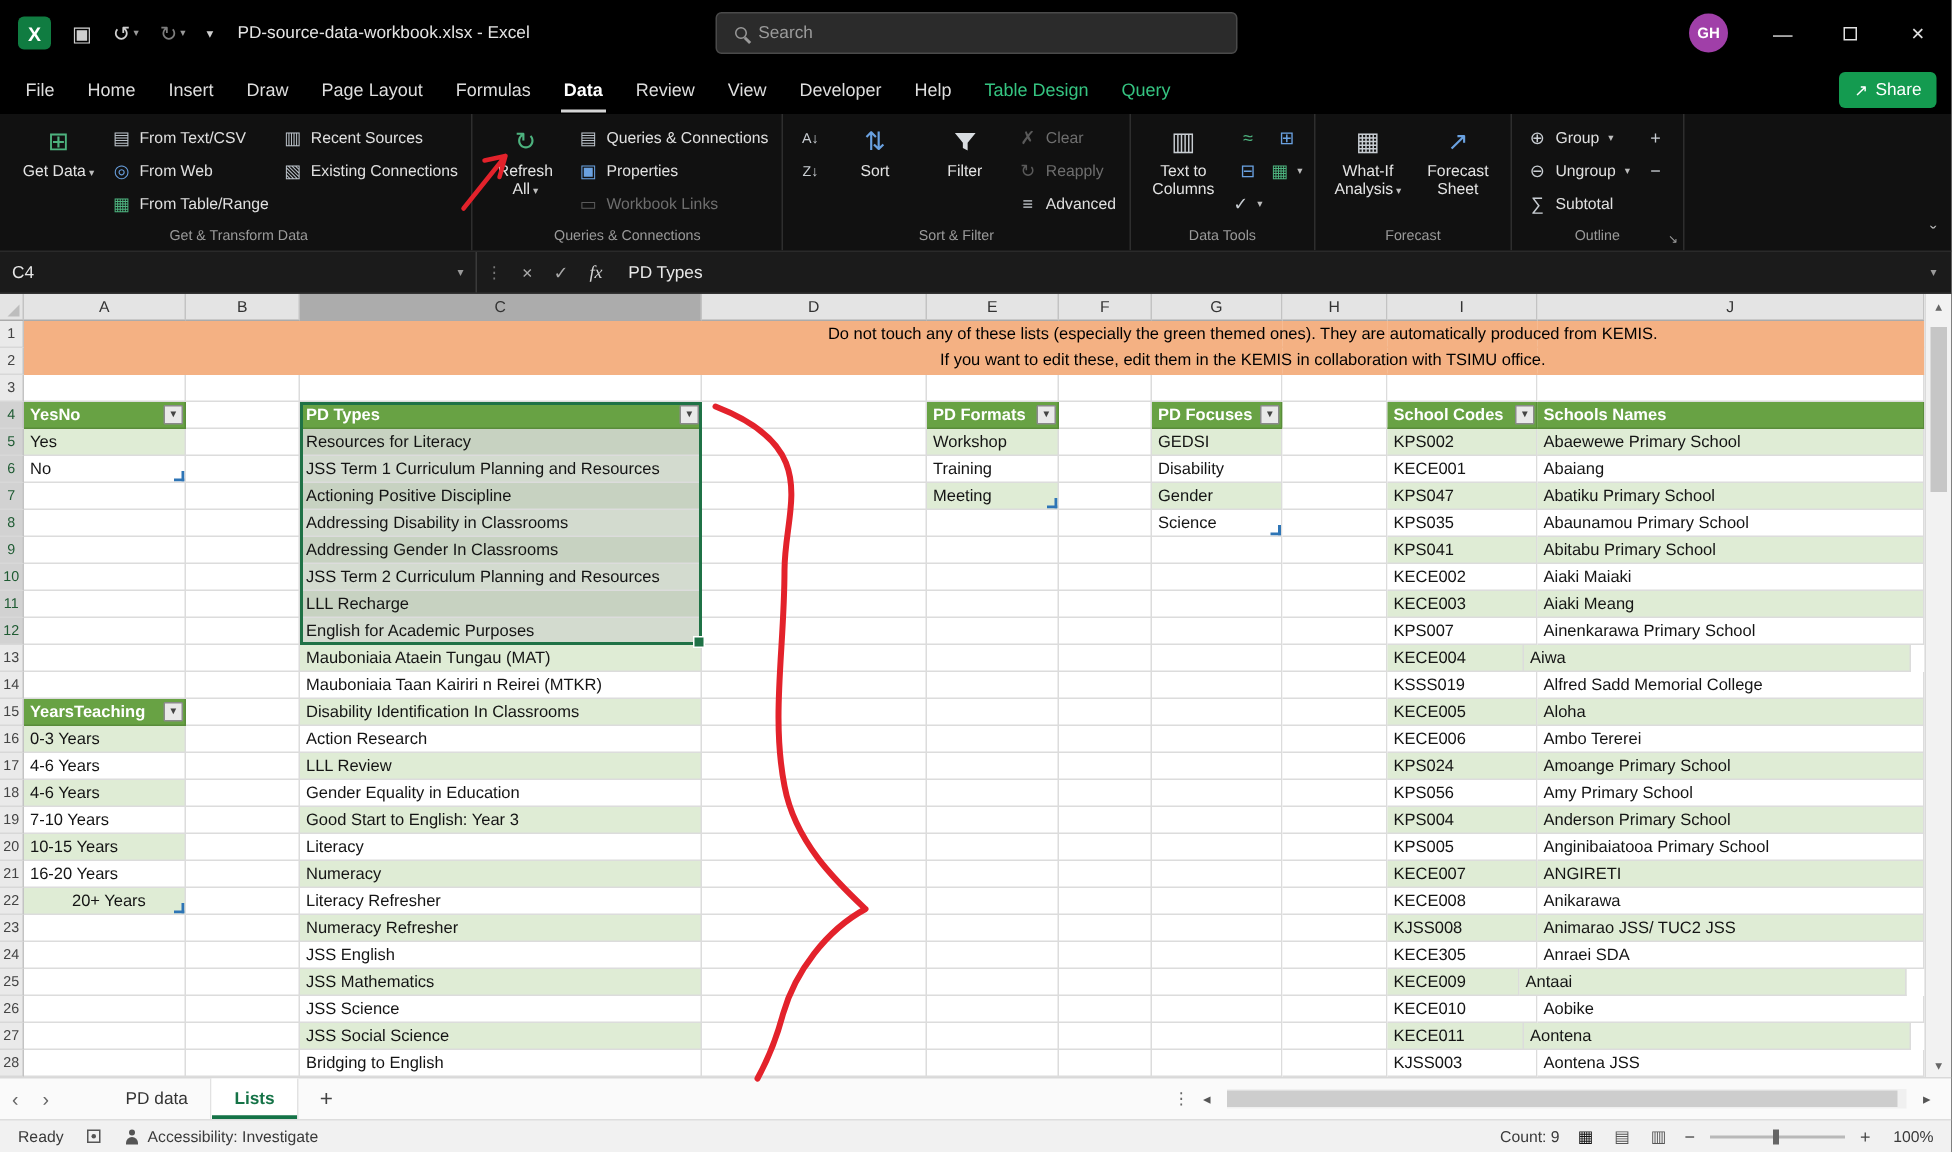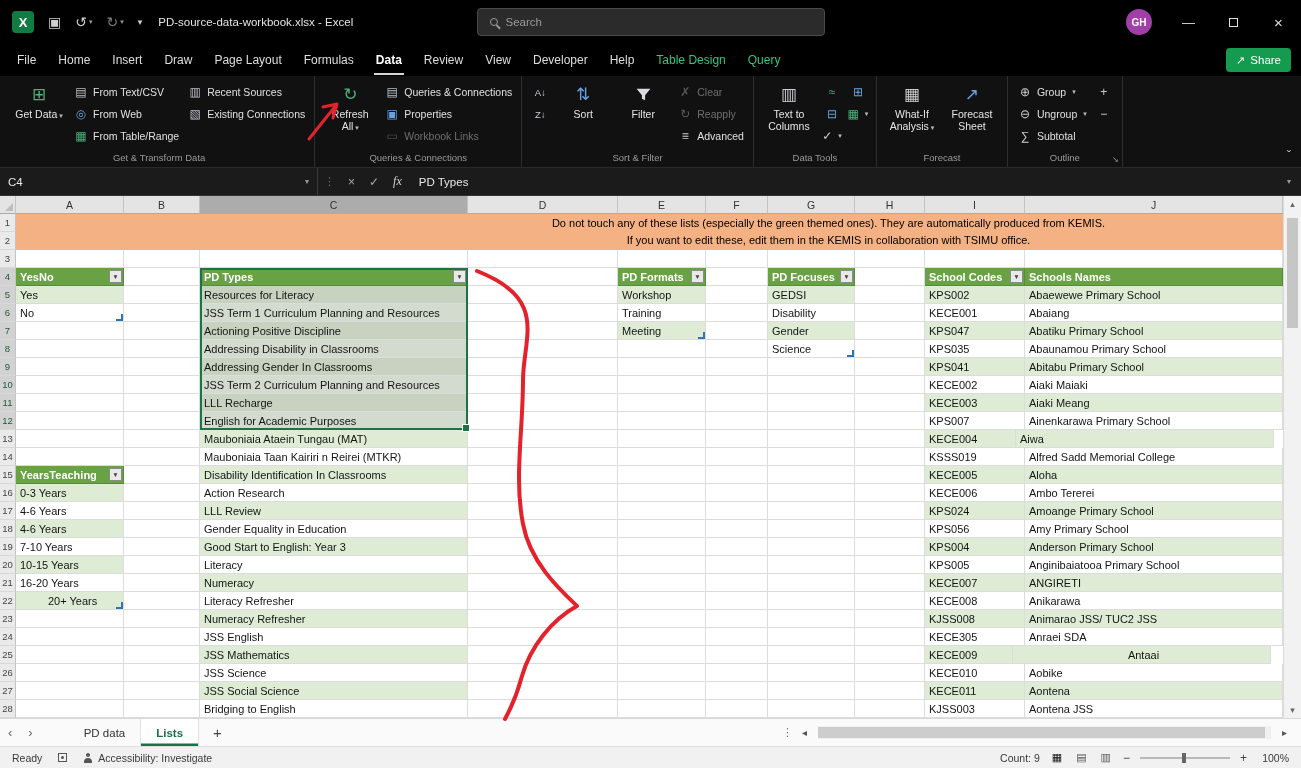"Antaai" div.gcell { justify-content: center -> none }
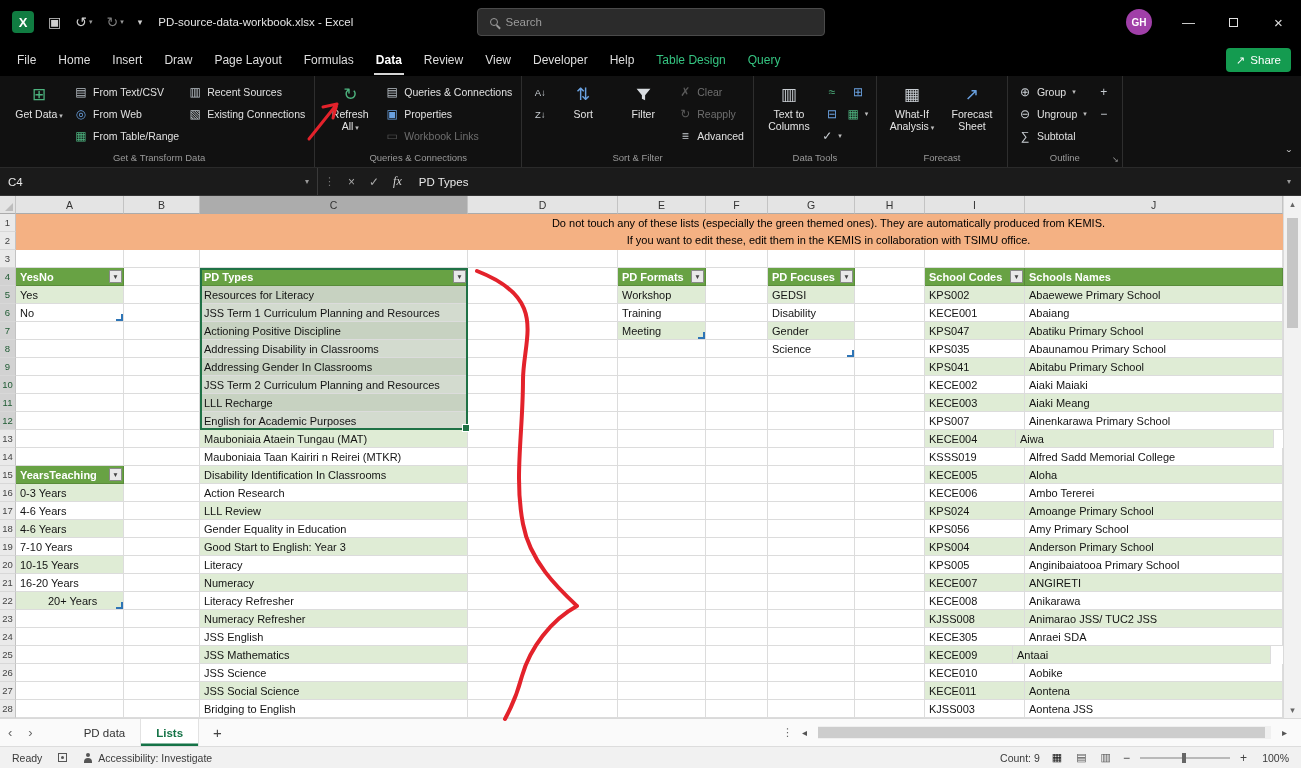"KECE011" div.gcell { width: 100px -> 91px }
